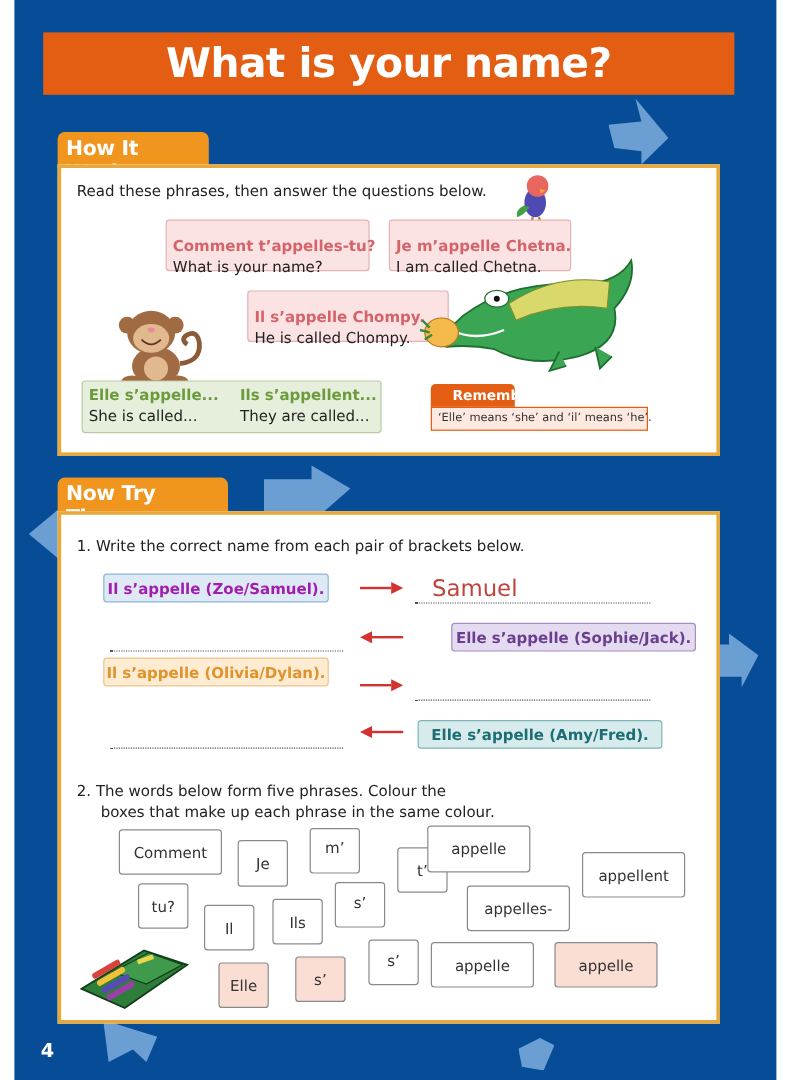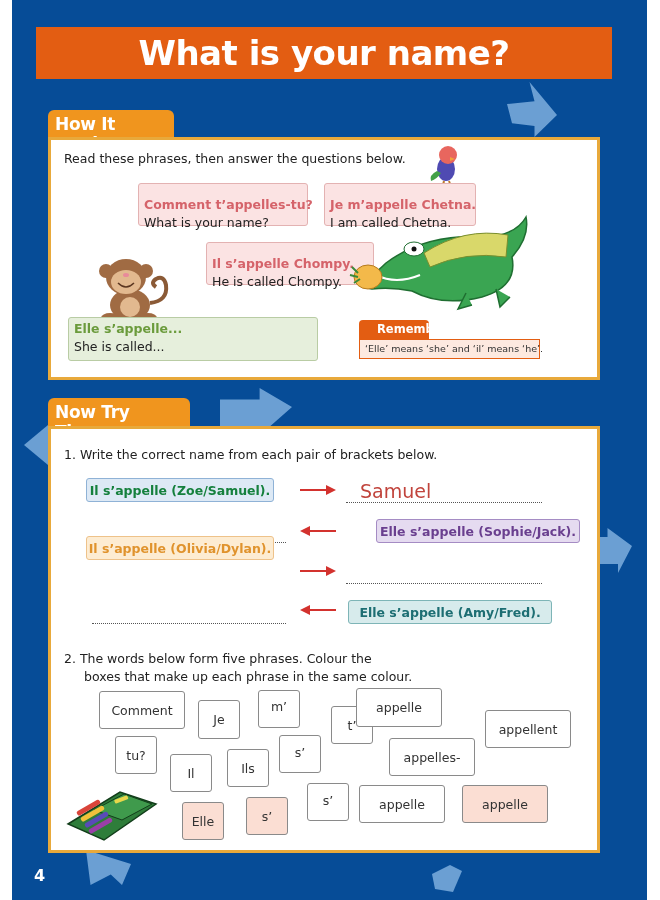"Ils s’appellent..." div.green-col { html: none -> <div> <div>Ils s’appellent...</div> <div>They are called...</div> </div> }
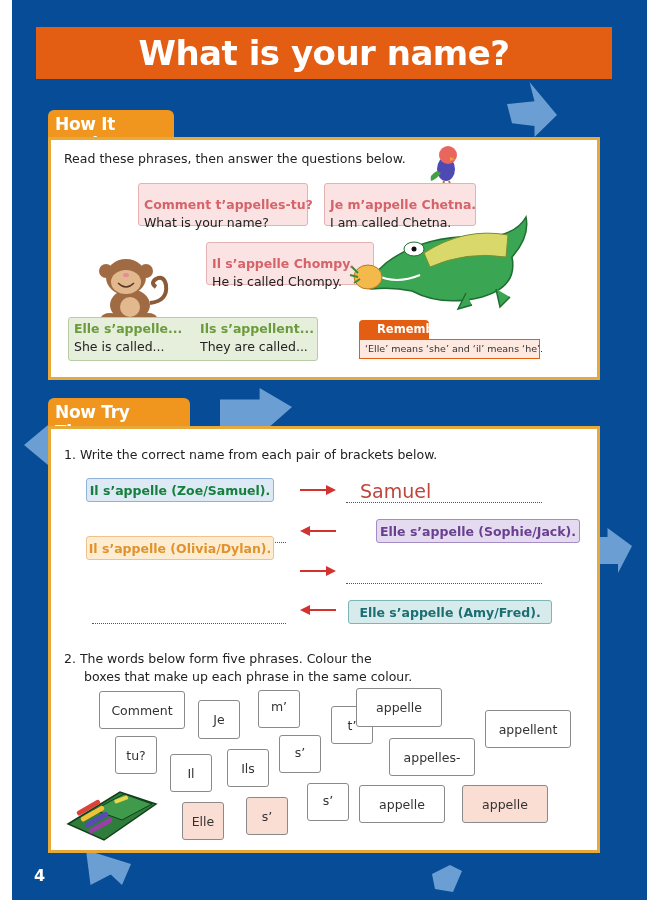"Il s’appelle (Zoe/Samuel)." .sb-blue { color: #15803d -> #a21caf }
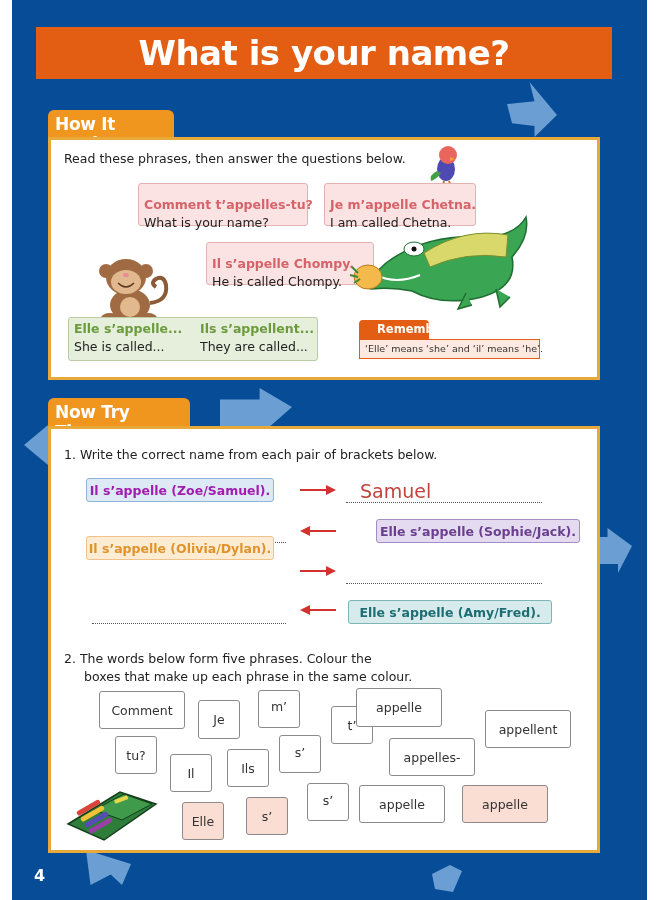"Il s’appelle (Olivia/Dylan)." div.sentence-box { top: 536px -> 548px }
